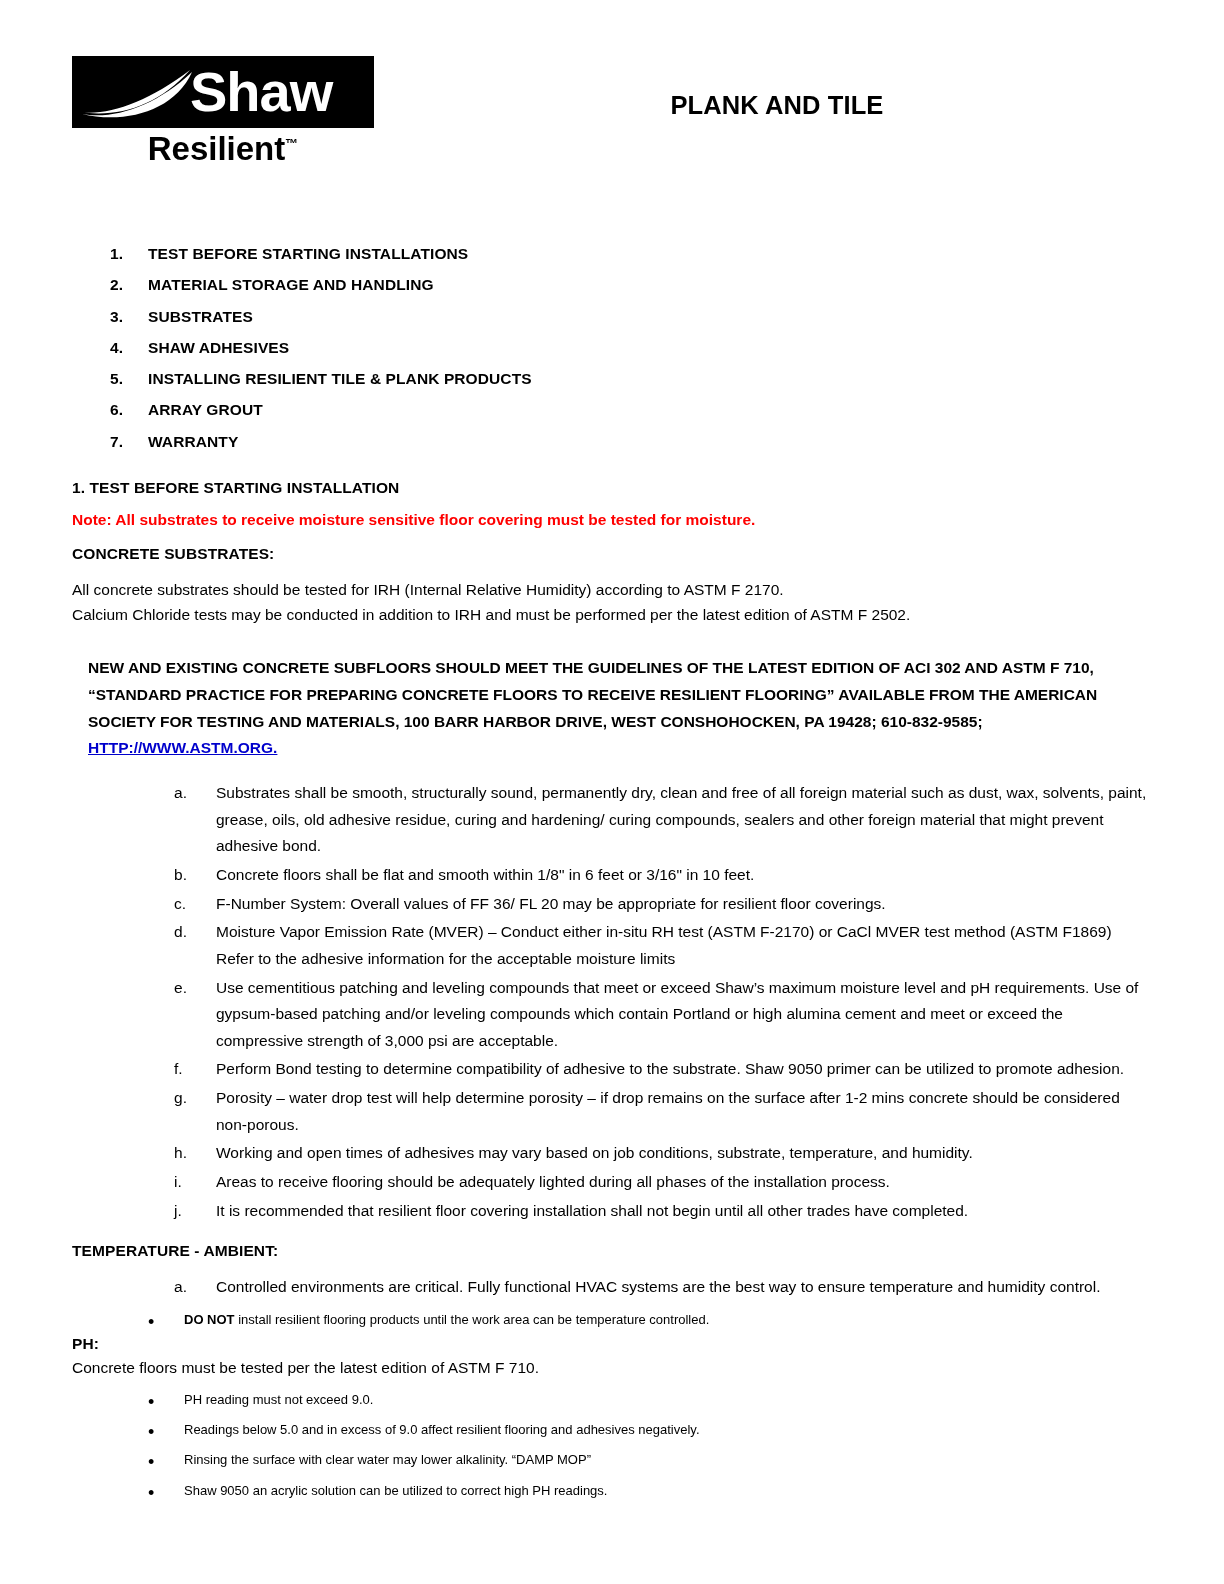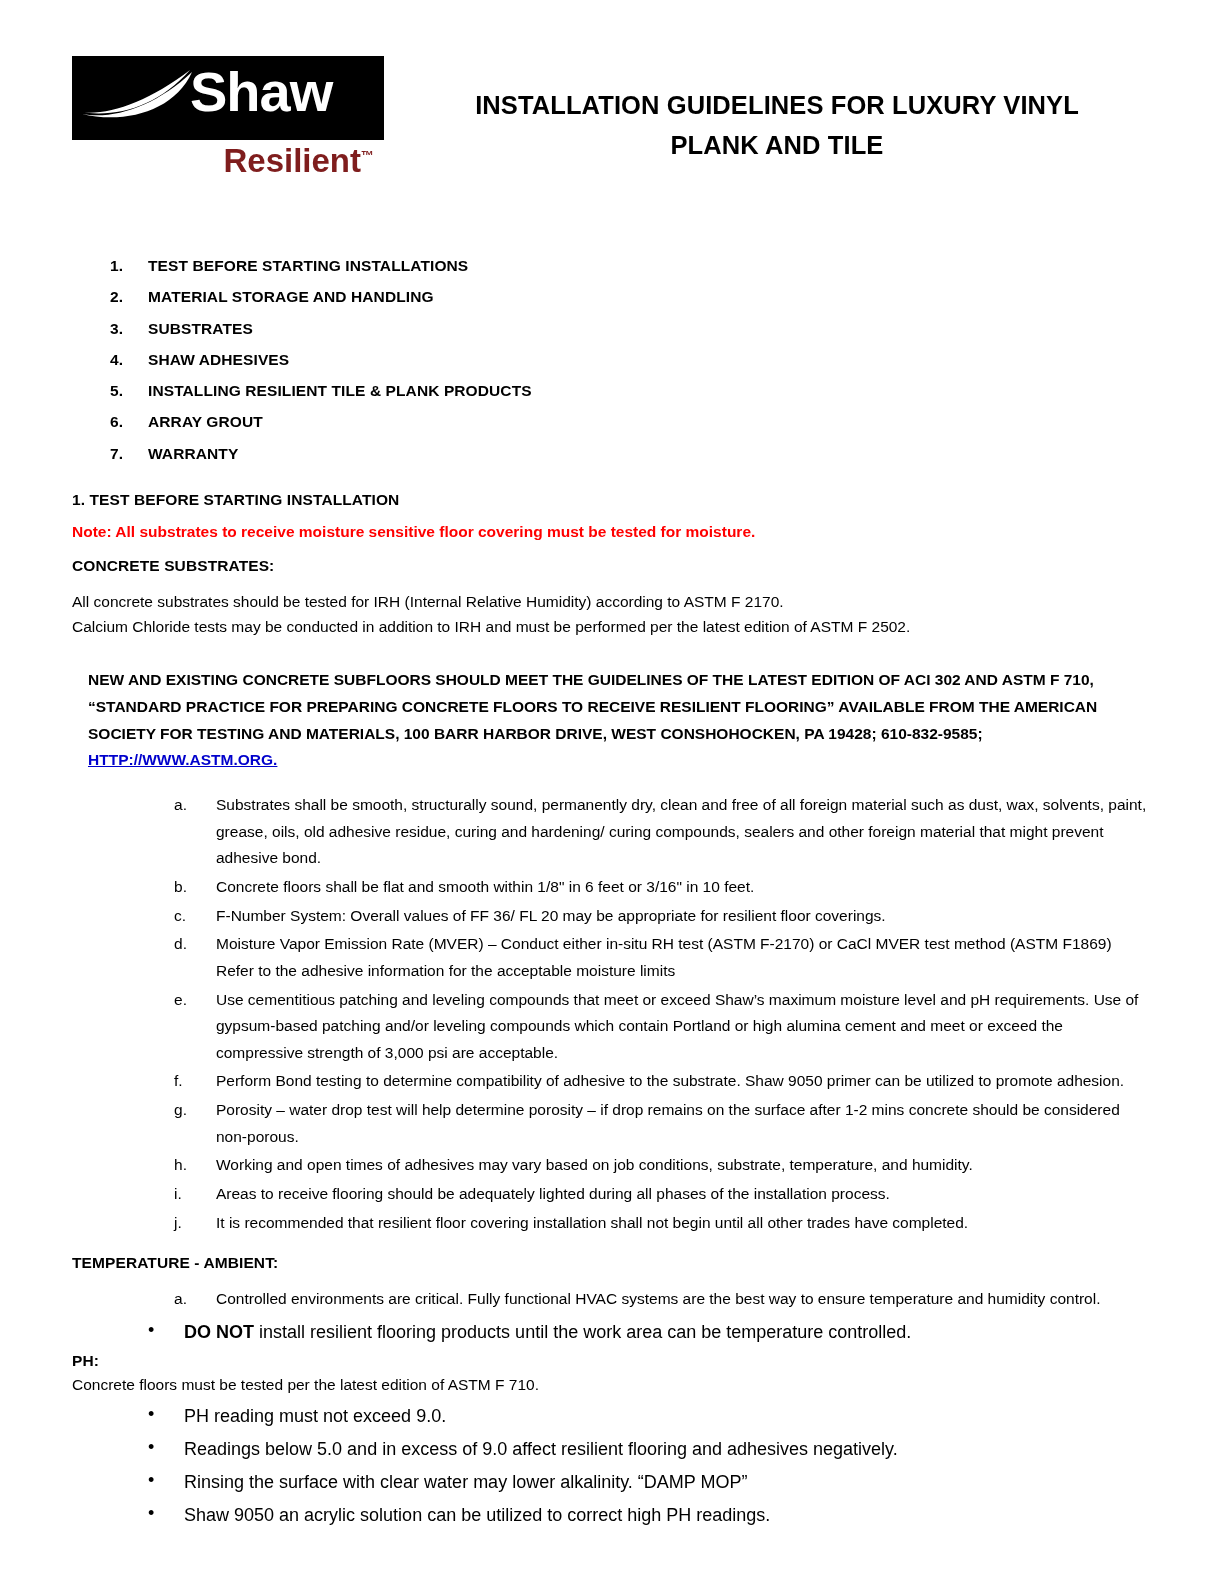"Shaw" .logo-mark { height: 84px -> 72px; padding-left: 10px -> none }
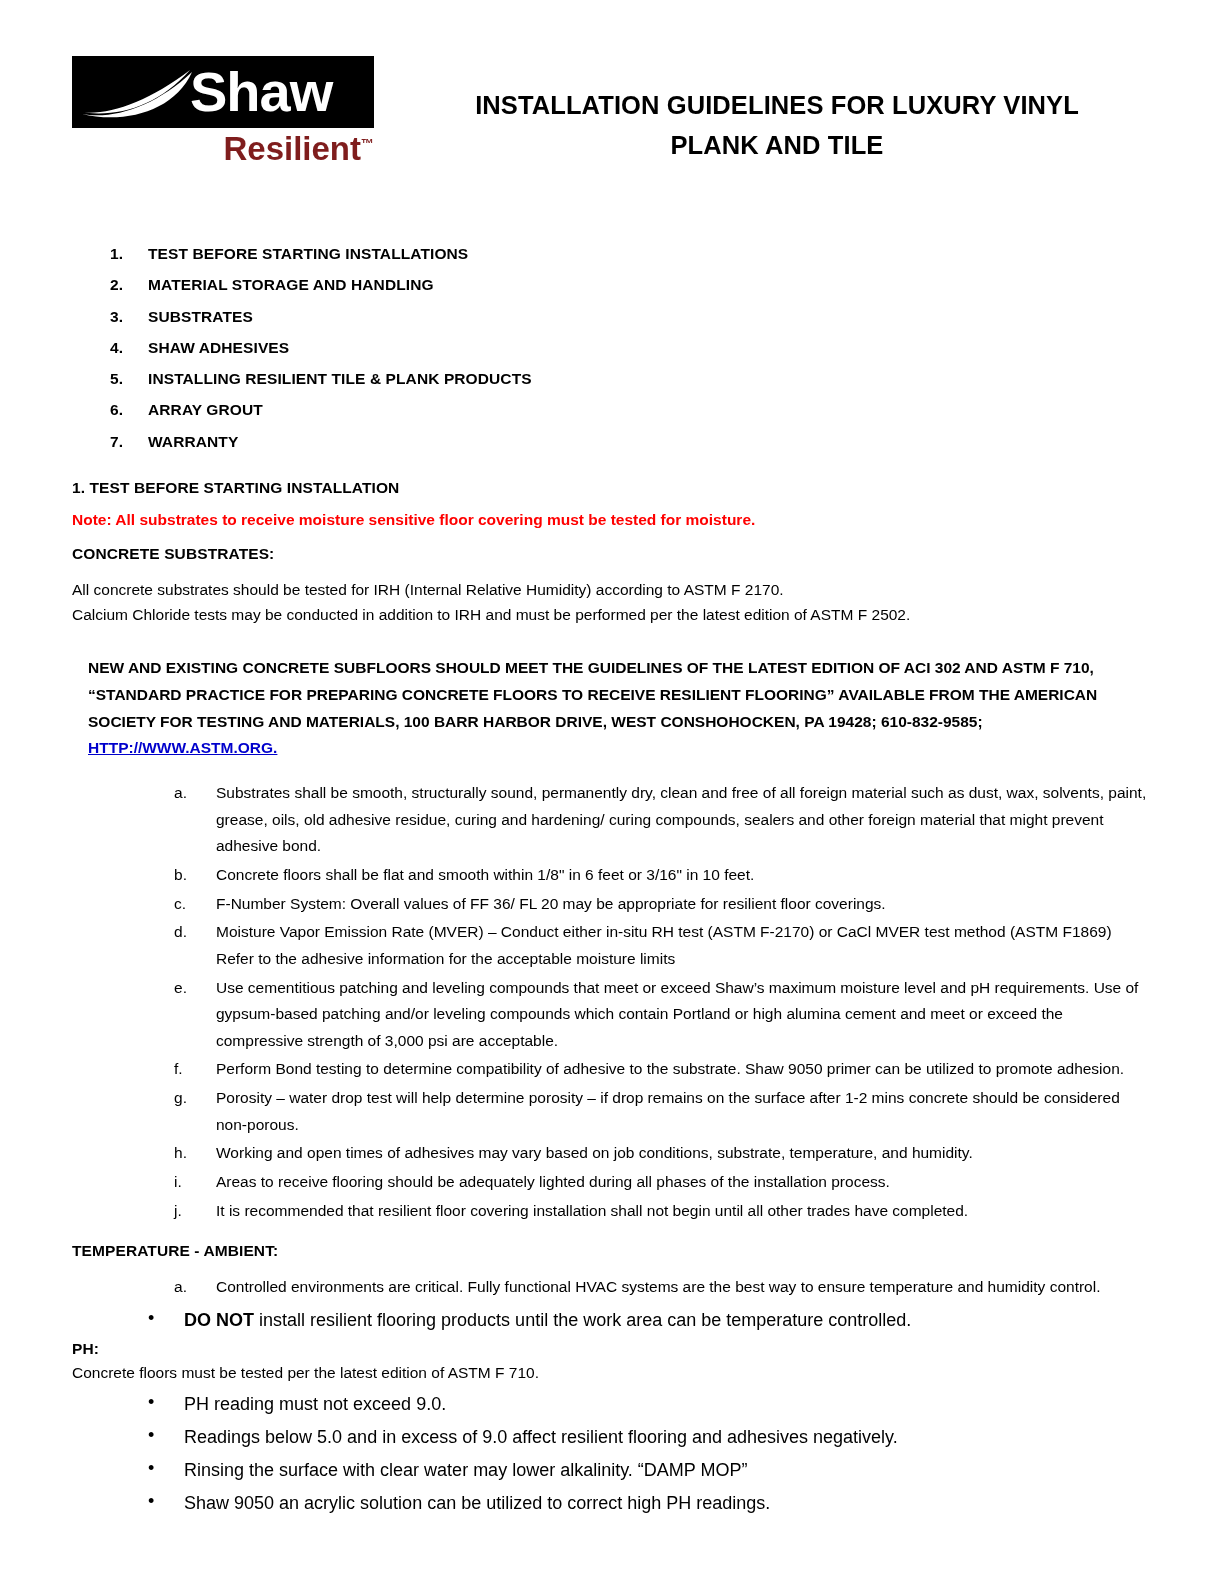"INSTALLATION GUIDELINES FOR LUXURY VINYL" div { html: <div>INSTALLATION GUIDELINES FOR LUXURY VINYL</div> -> none }
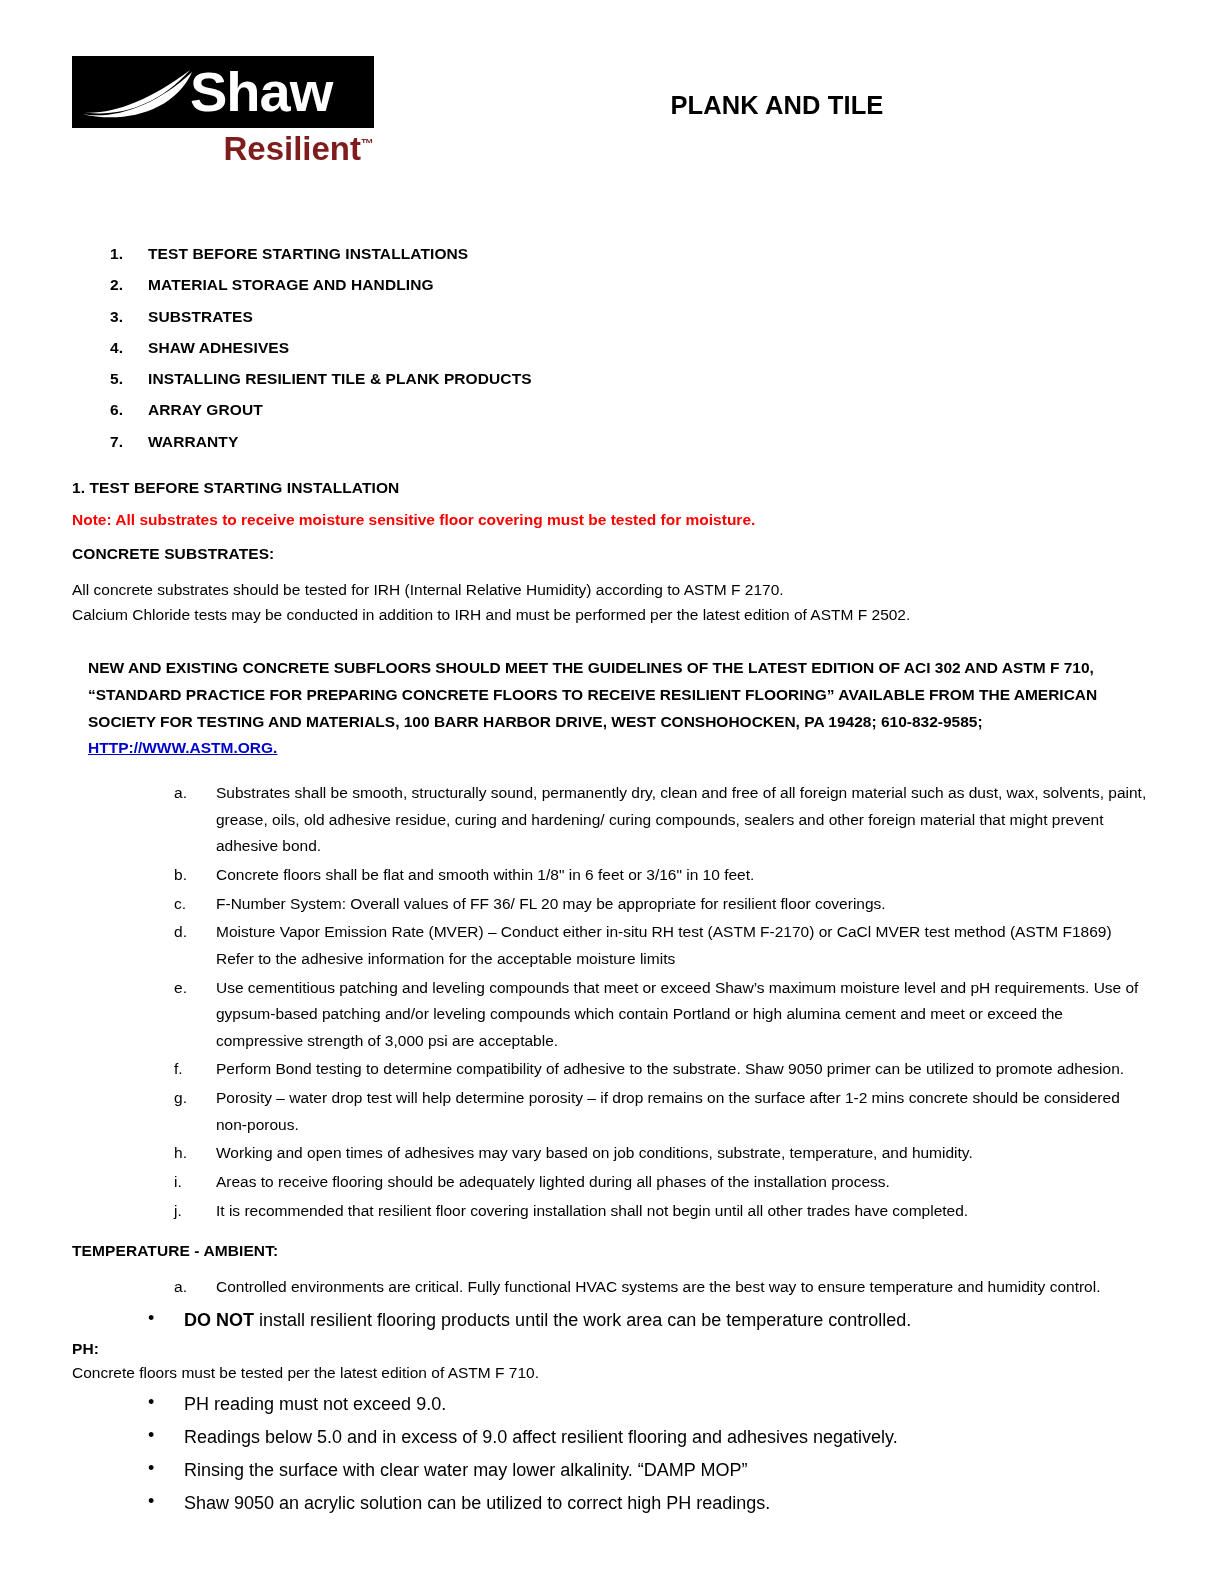"Resilient™" .logo-sub { color: #7f1d1d -> #000000; text-align: right -> center }
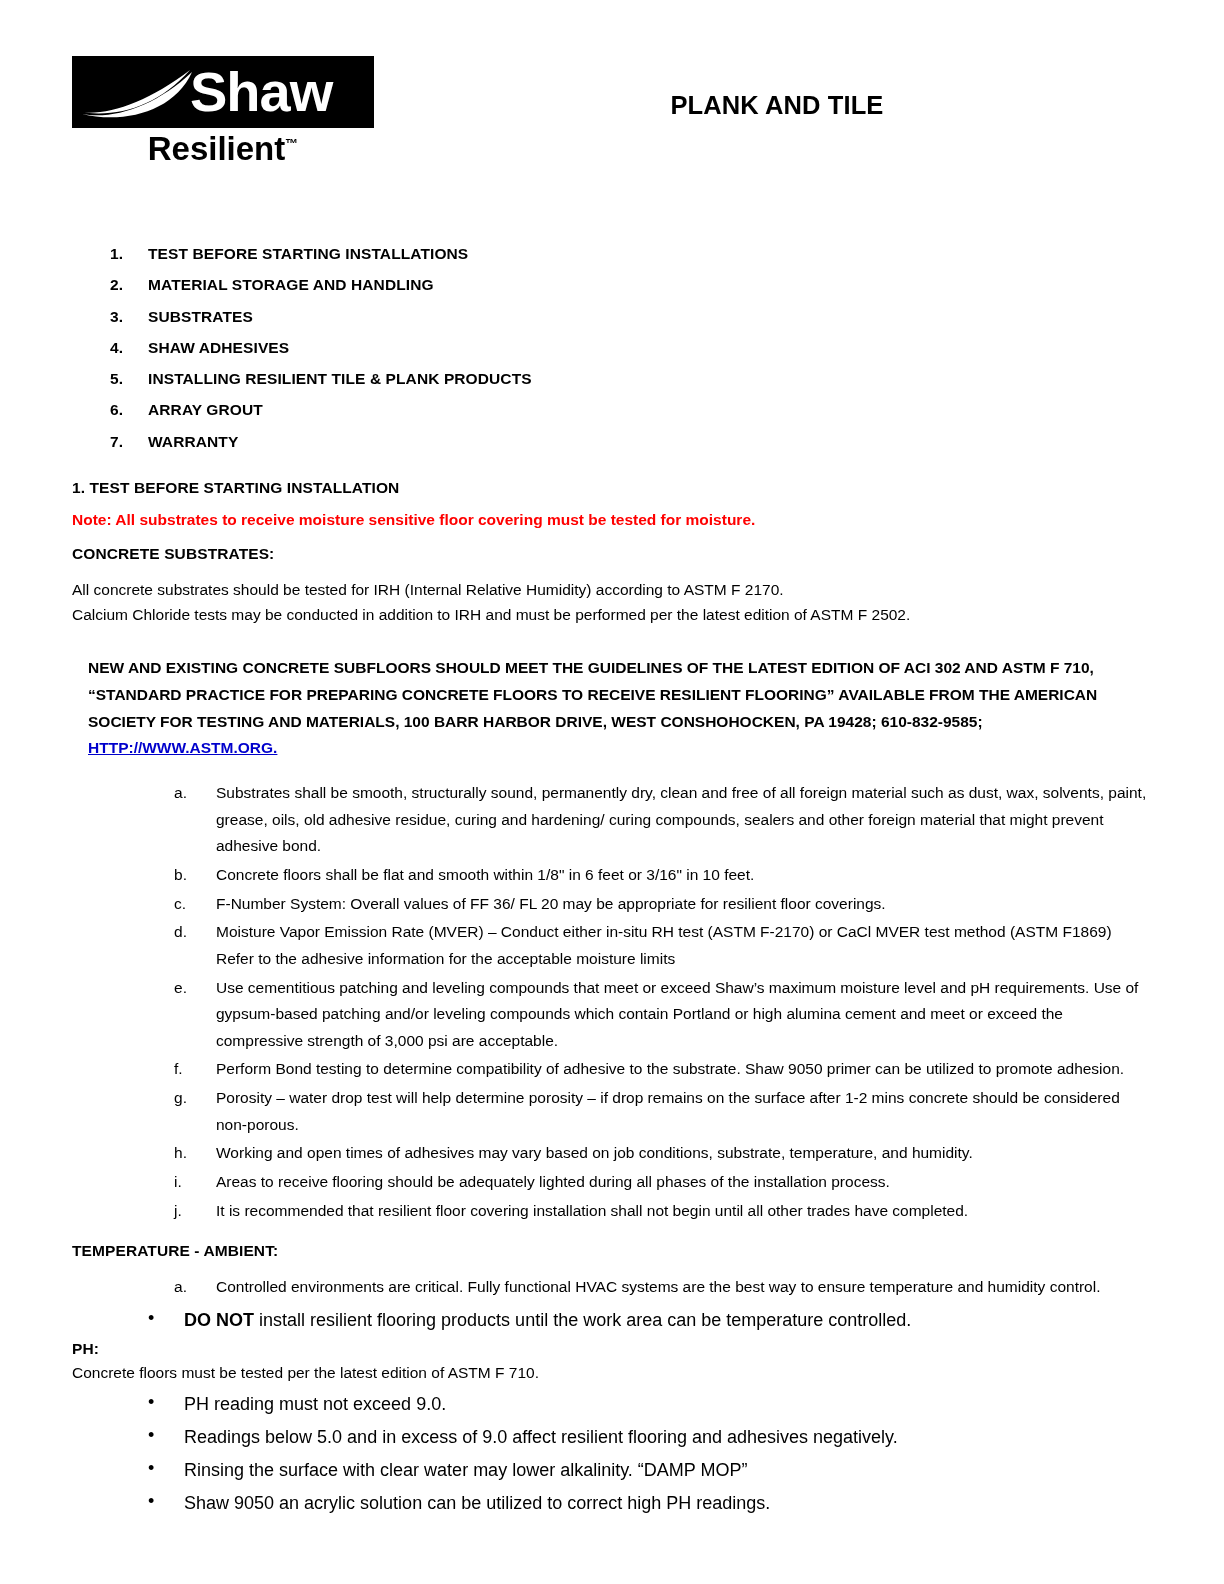"DO NOT install resilient flooring" ul.bullets > li { font-size: 18px -> 13px; margin-top: none -> 8px }
